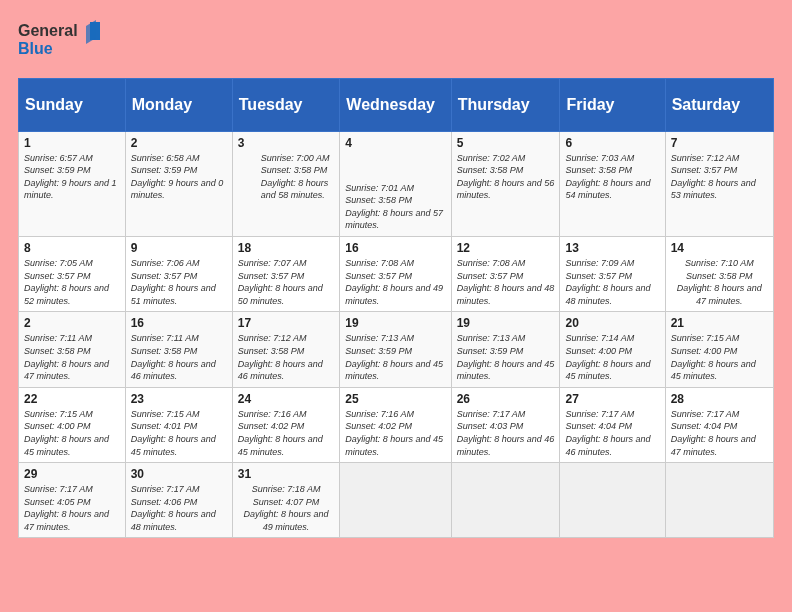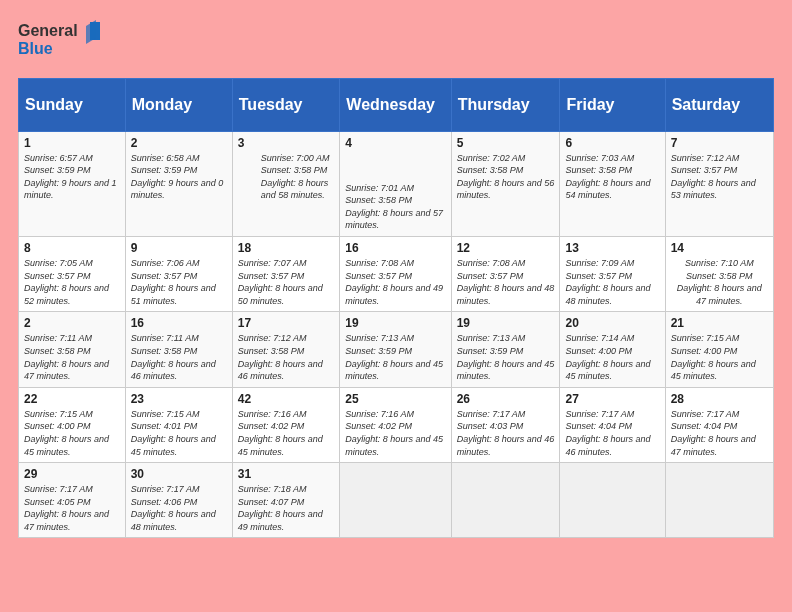"42" span.day-num { text: 42 -> 24 }
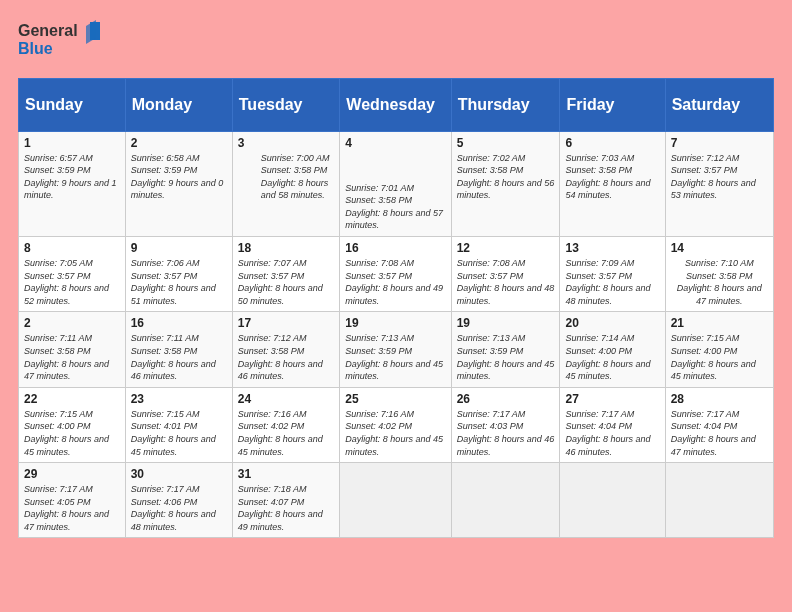"Sunrise: 7:18 AM" div.day-info { text-align: none -> center }
